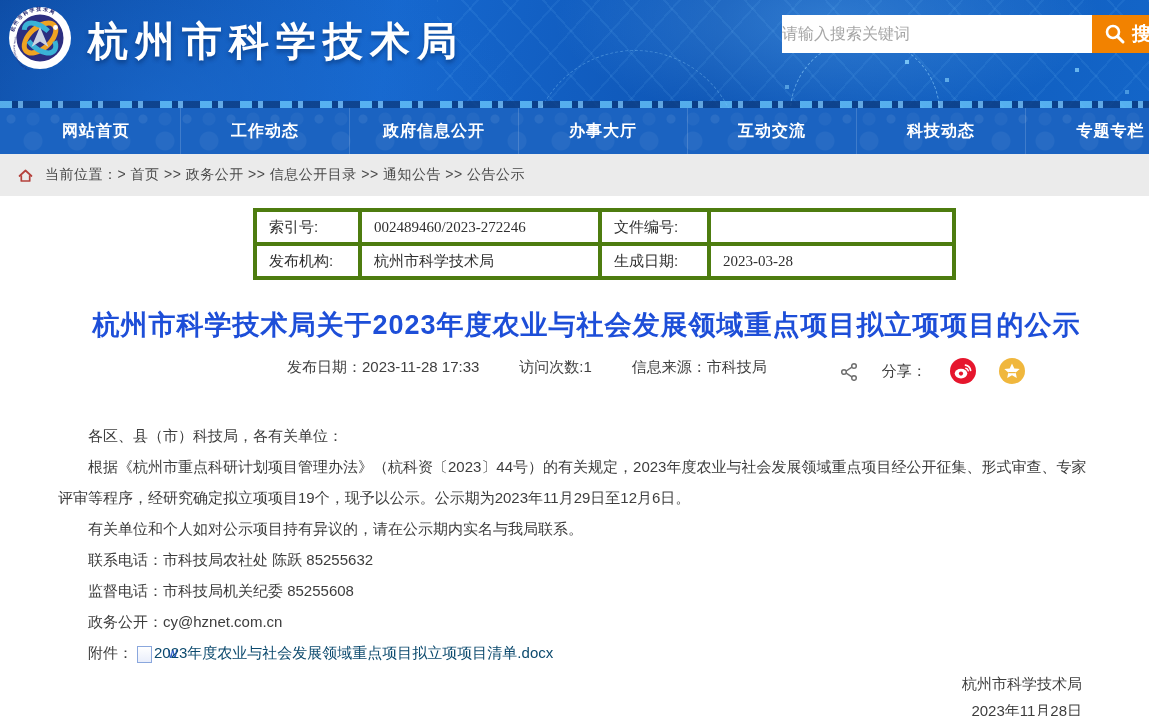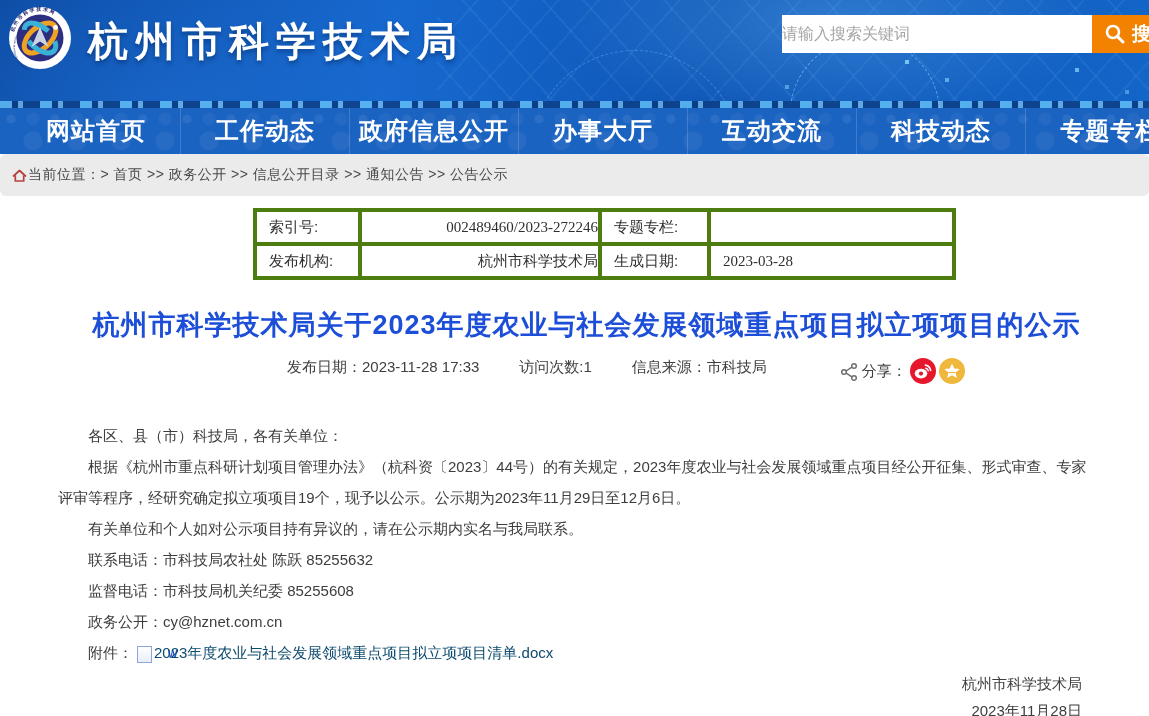"网站首页" .nav-item { font-size: 24px -> 16px }
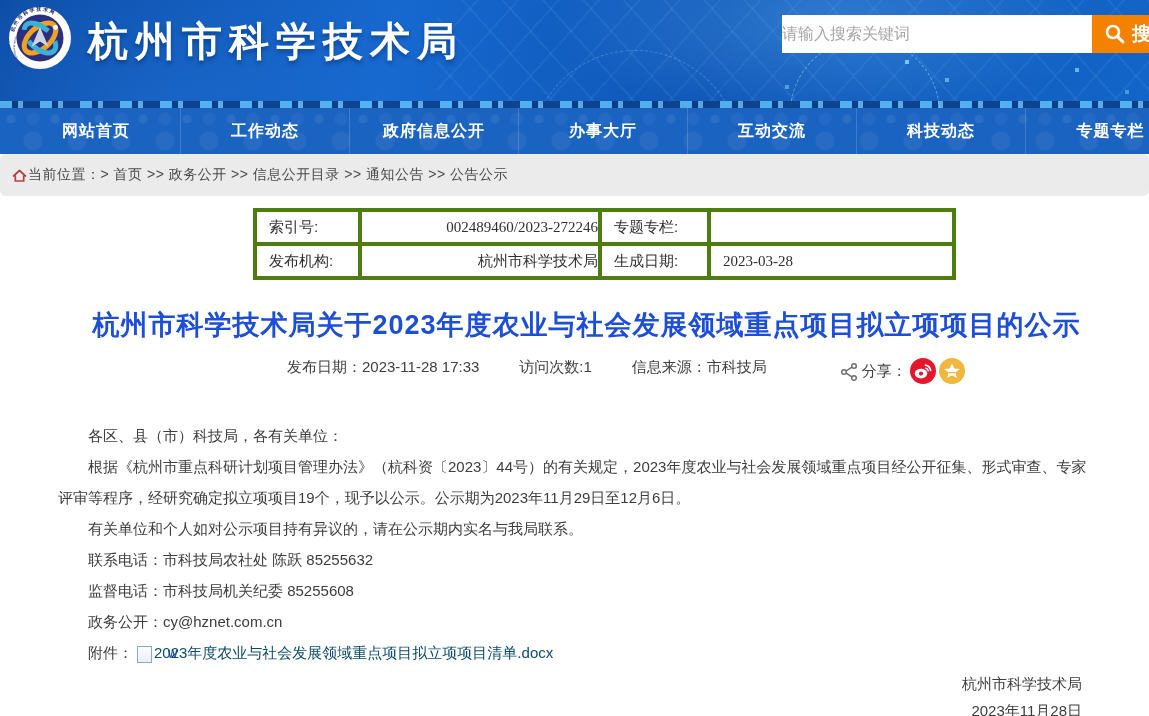"当前位置：> 首页 >> 政务公开 >>" .crumb { border-radius: 6px -> none; gap: 1px -> 12px; padding-left: 12px -> 18px }
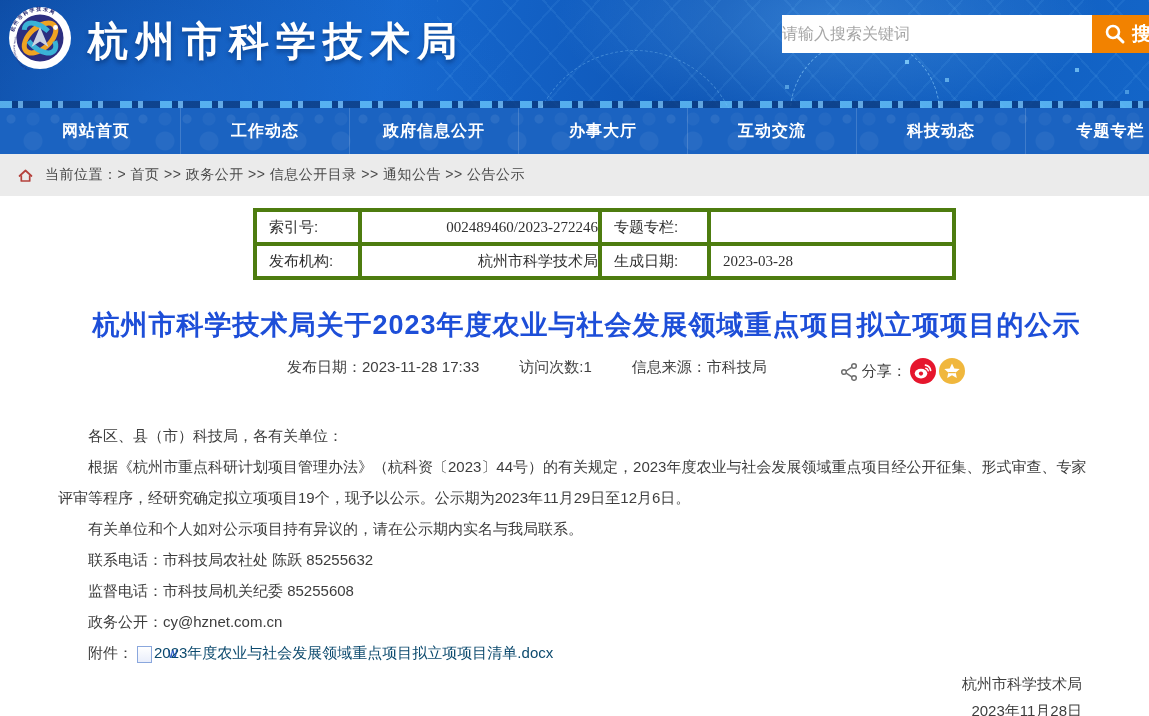"002489460/2023-272246" .td-v1 { text-align: right -> none }
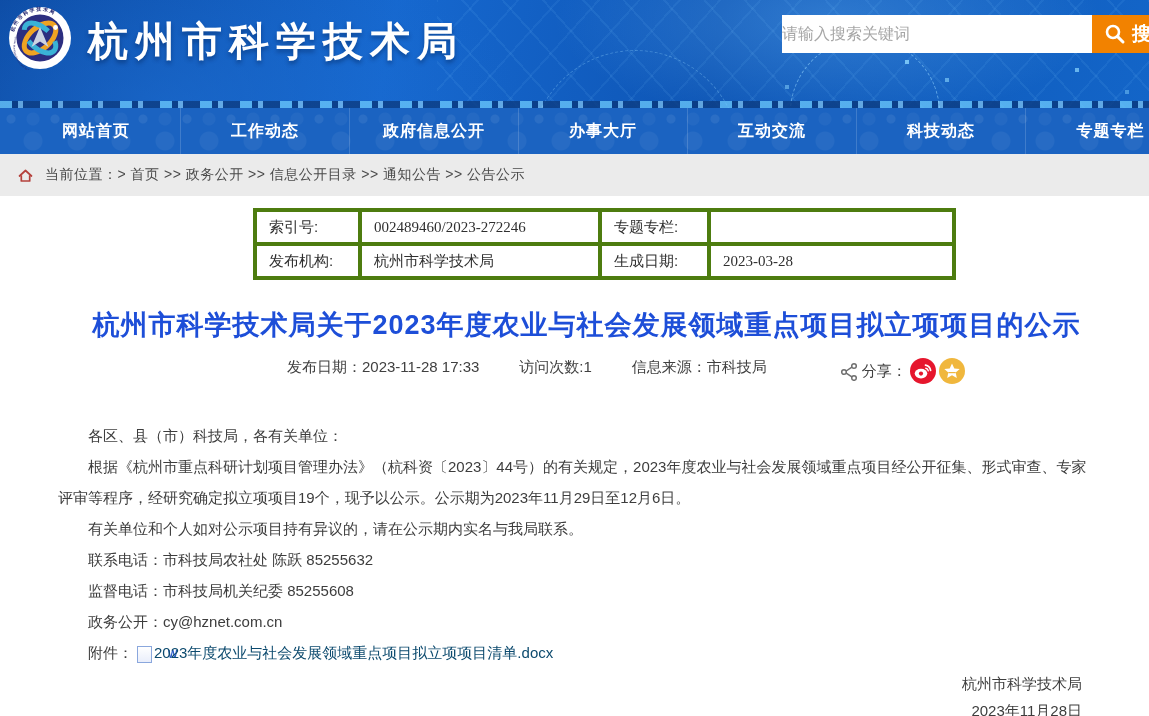"专题专栏:" td.td-l2 { text: 专题专栏 -> 文件编号 }
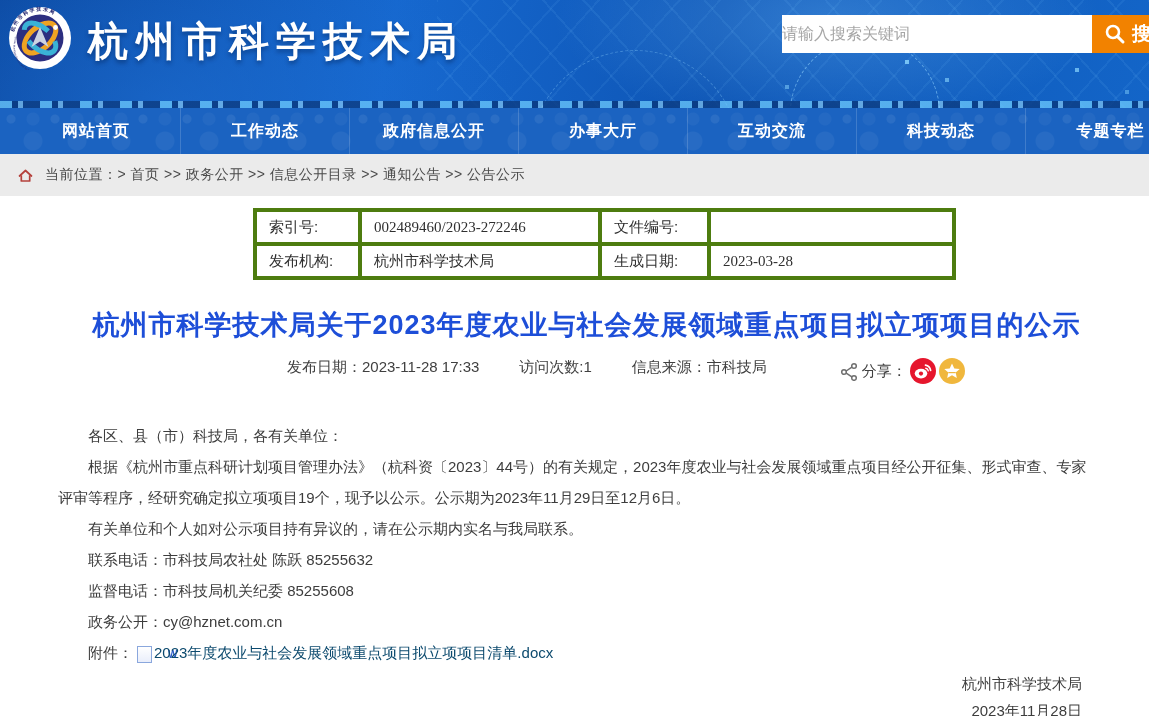"分享：" .m-share { gap: 3px -> 23px }
